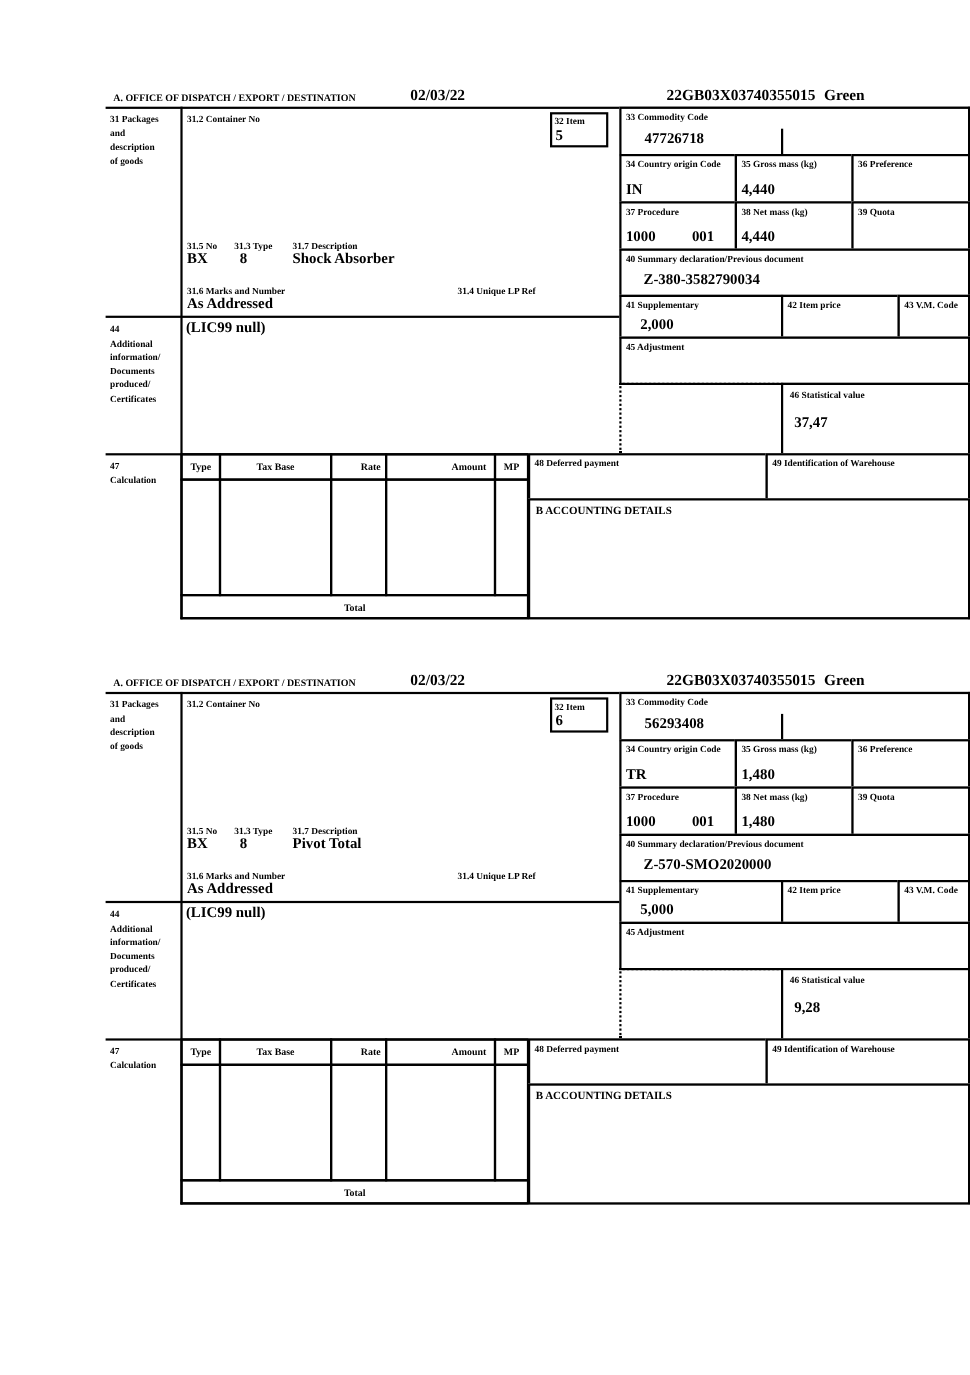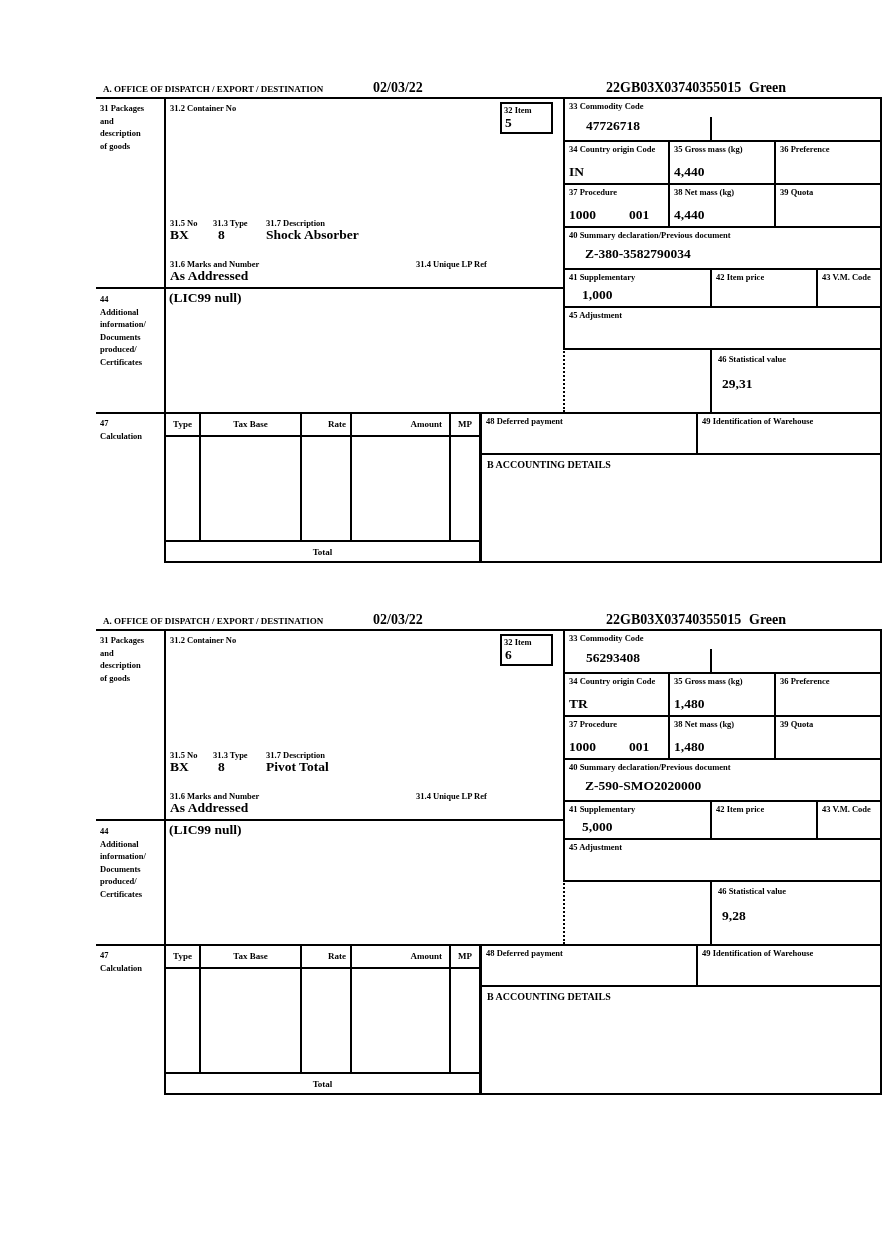"1,000" span.val { text: 1,000 -> 2,000 }
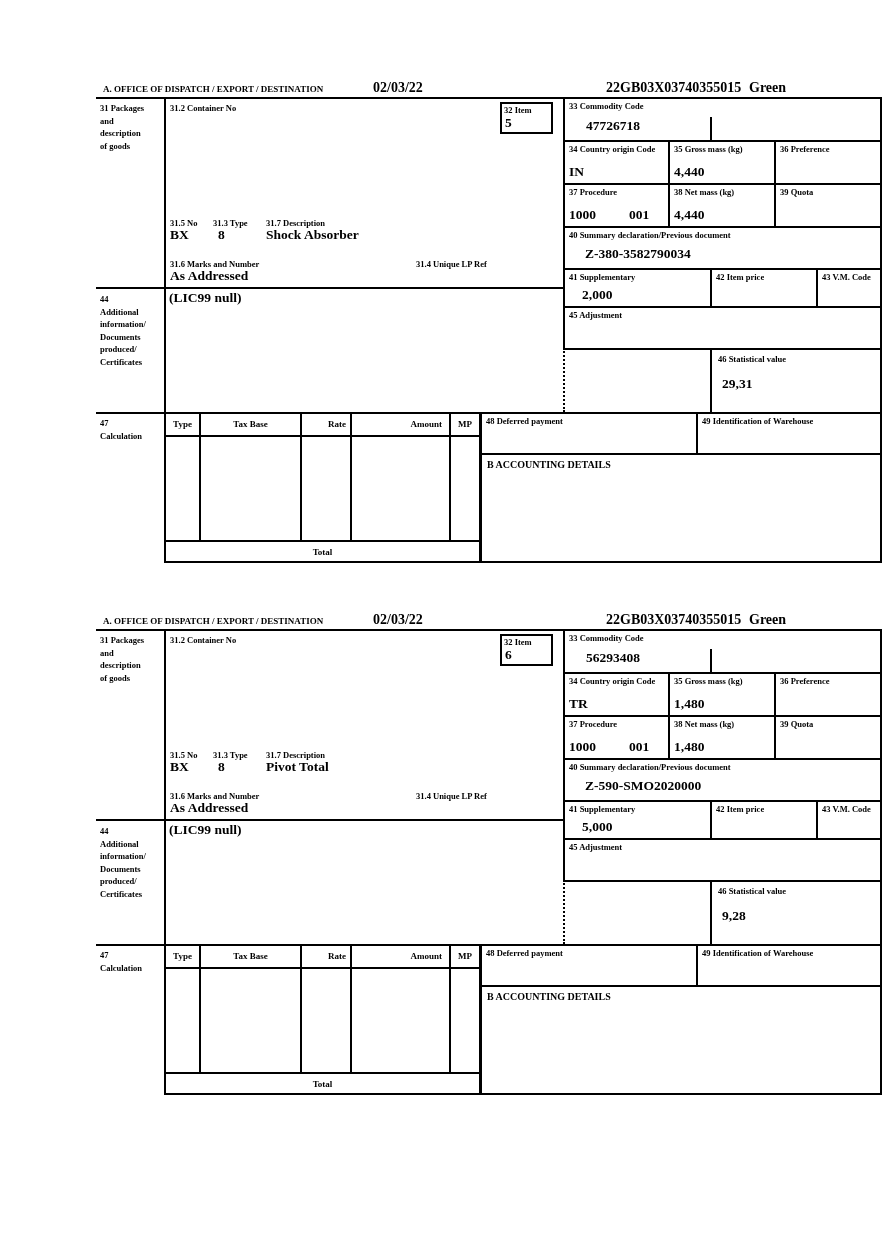"29,31" span.val { text: 29,31 -> 37,47 }
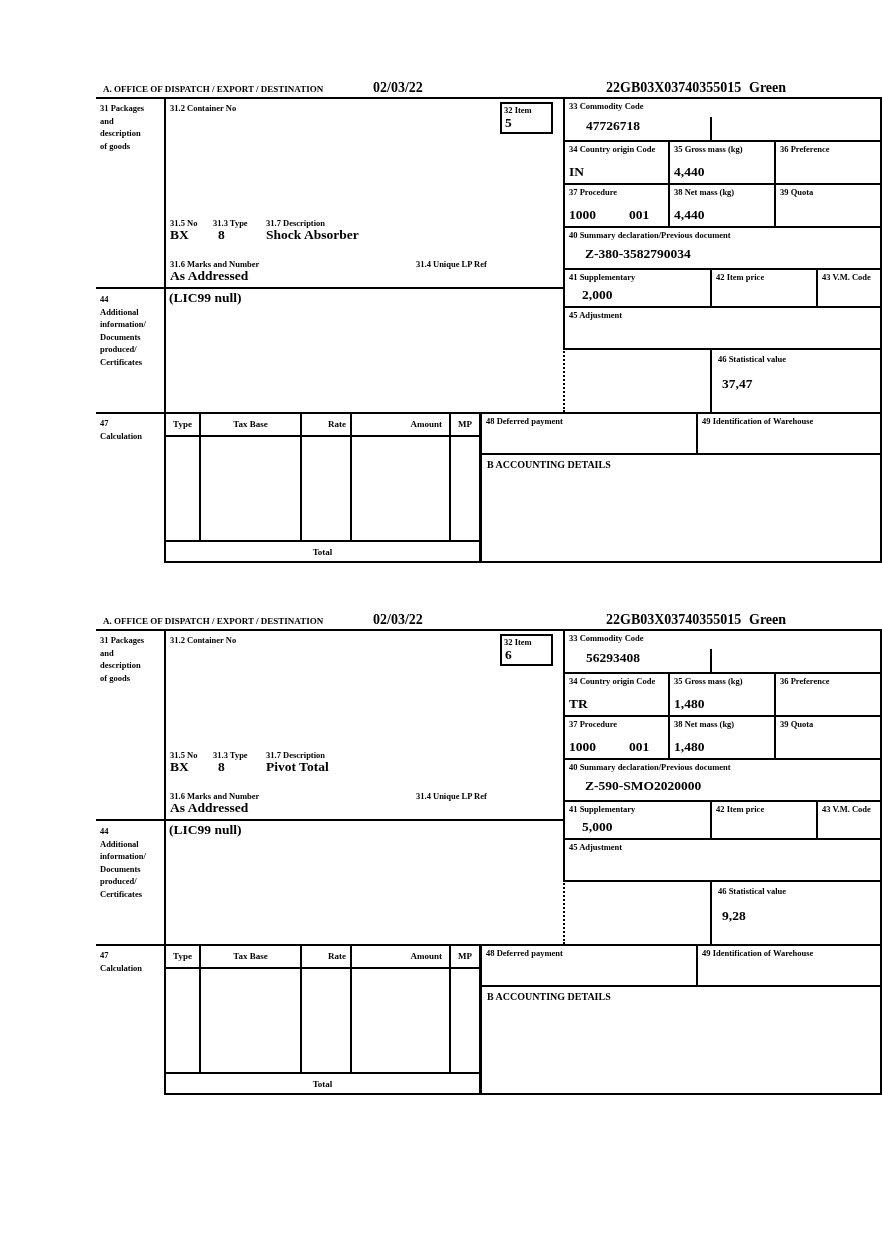"Z-590-SMO2020000" span.val { text: Z-590-SMO2020000 -> Z-570-SMO2020000 }
